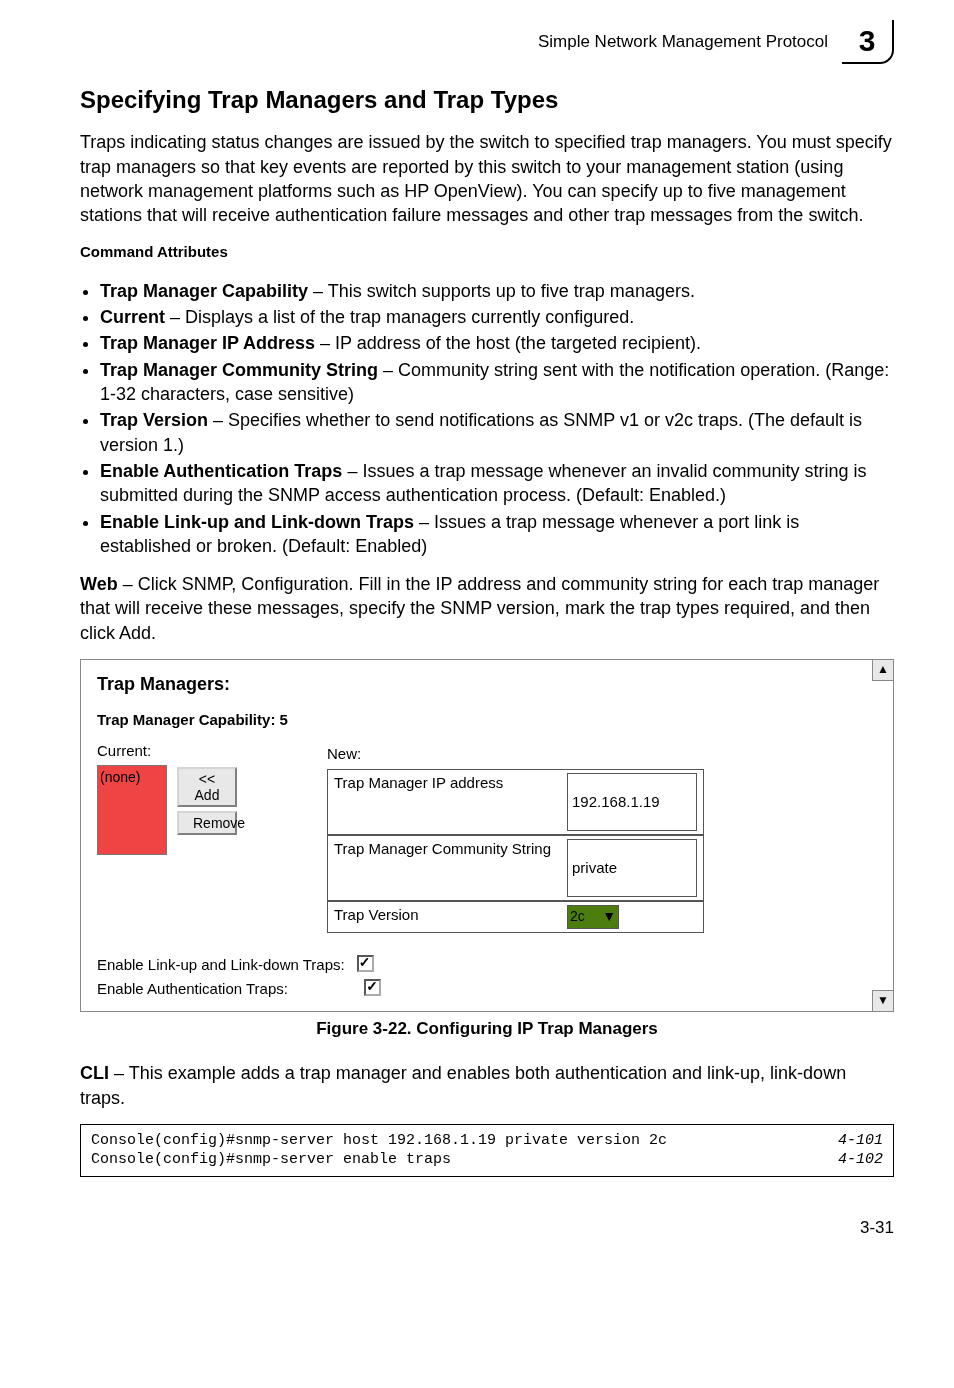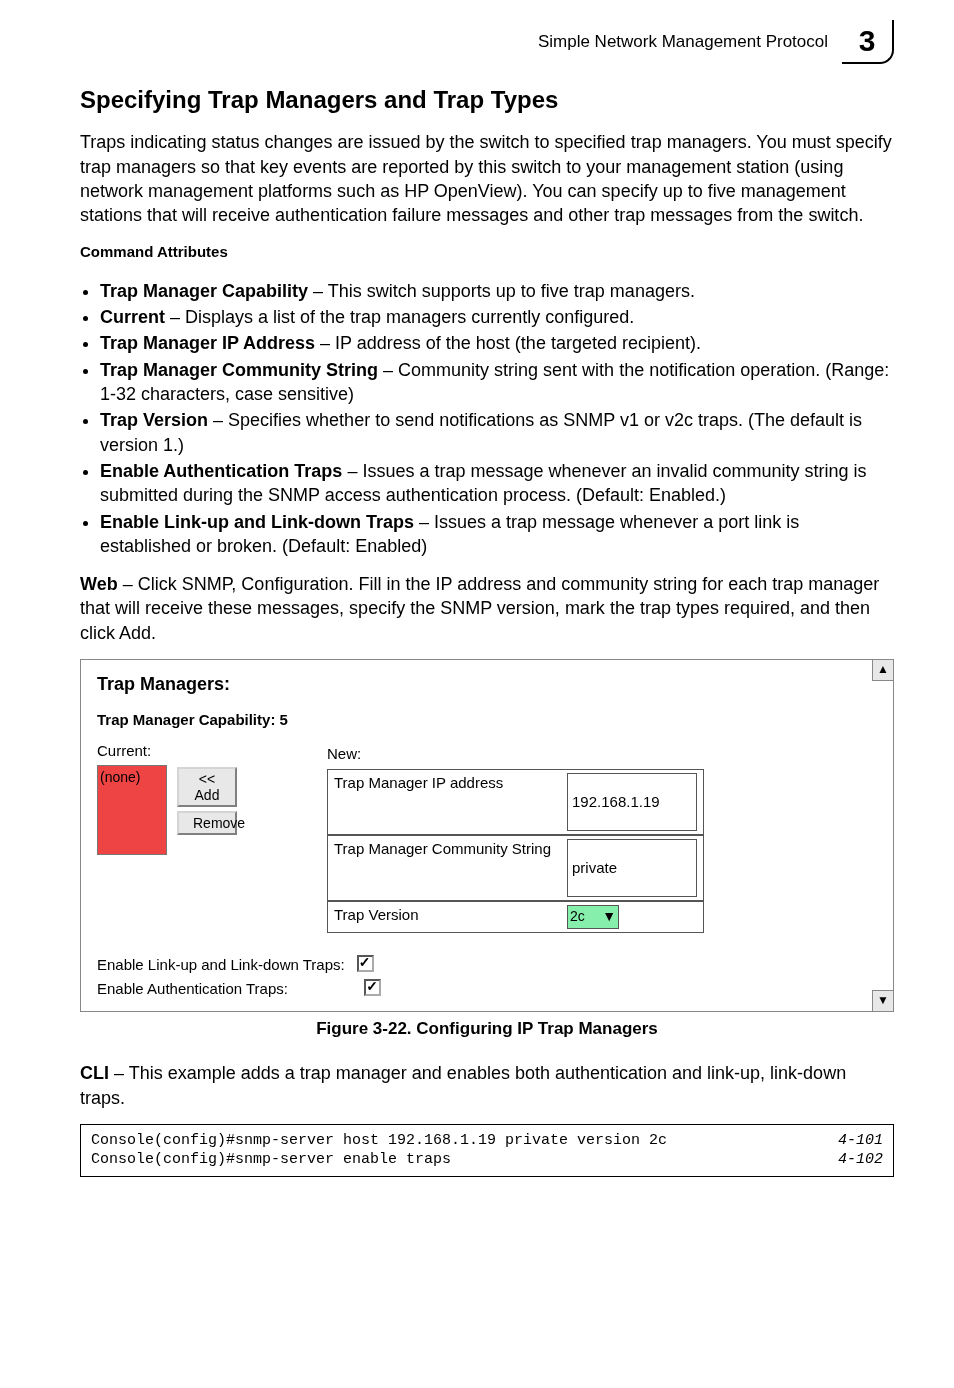"2c" .faux-select { background: #86efac -> #4d7c0f }
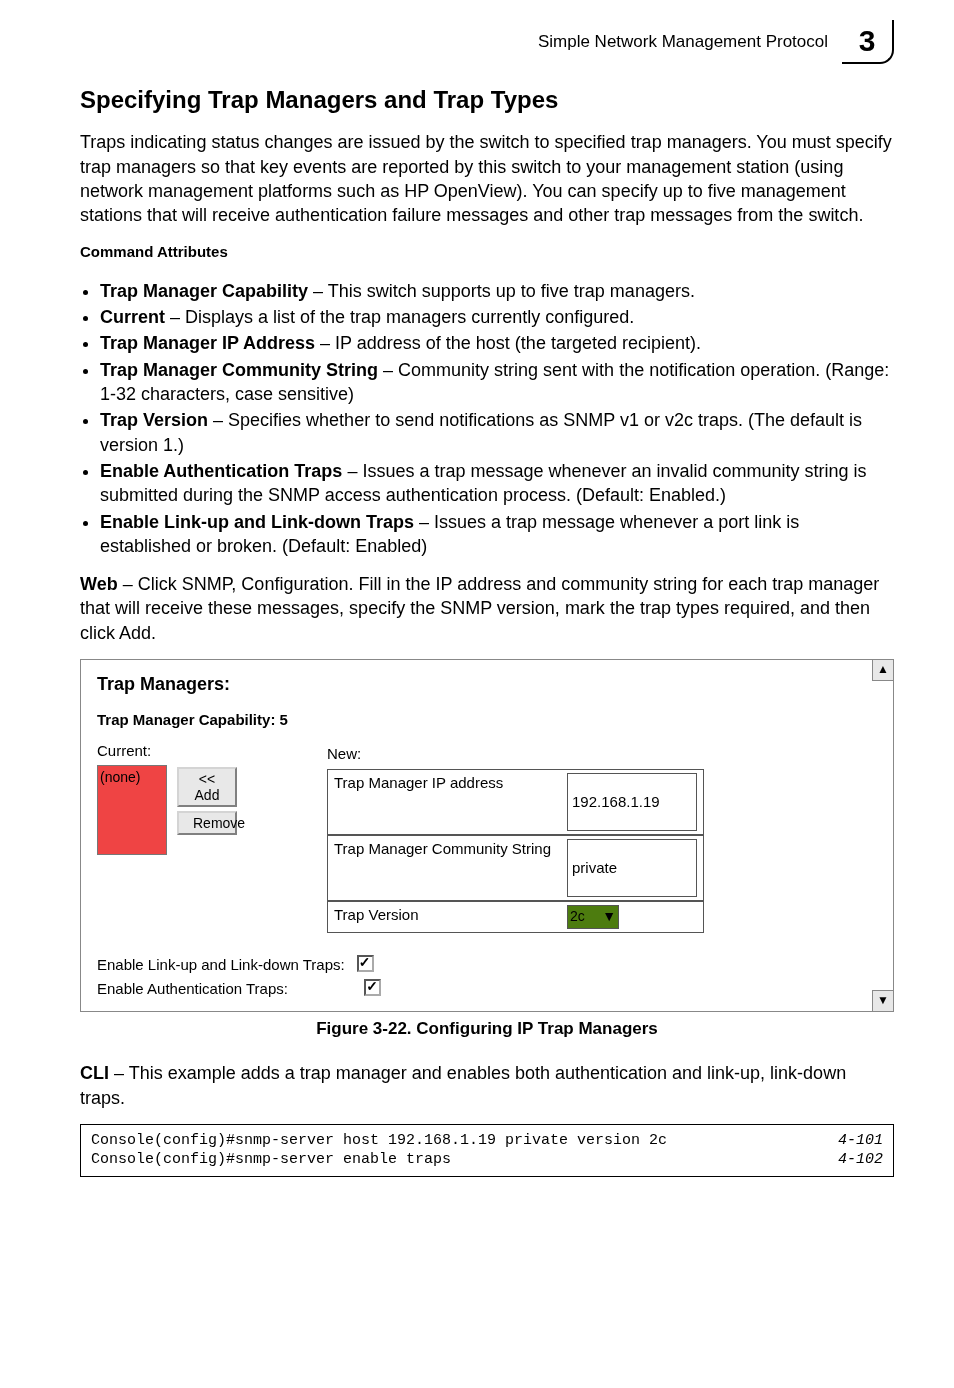"3-31" div.page-no { html: none -> <div>3-31</div> }
